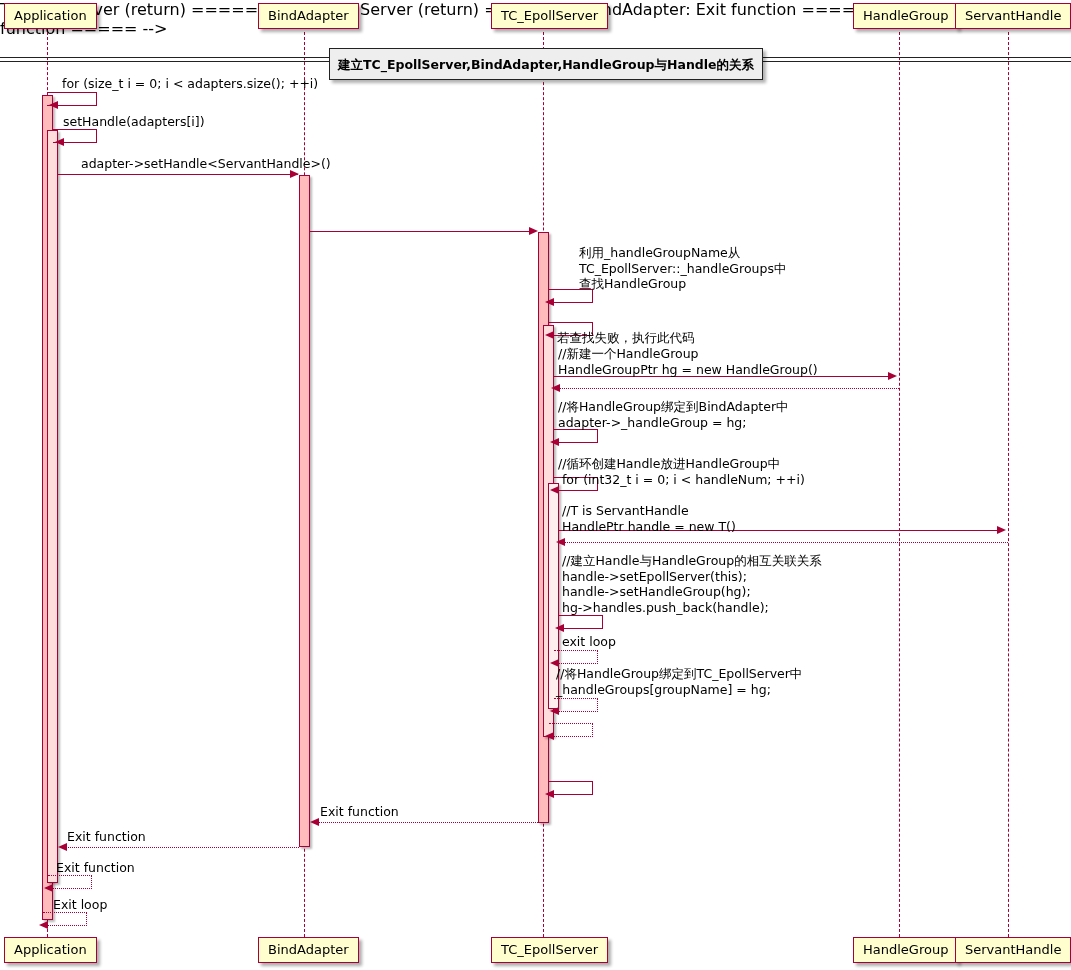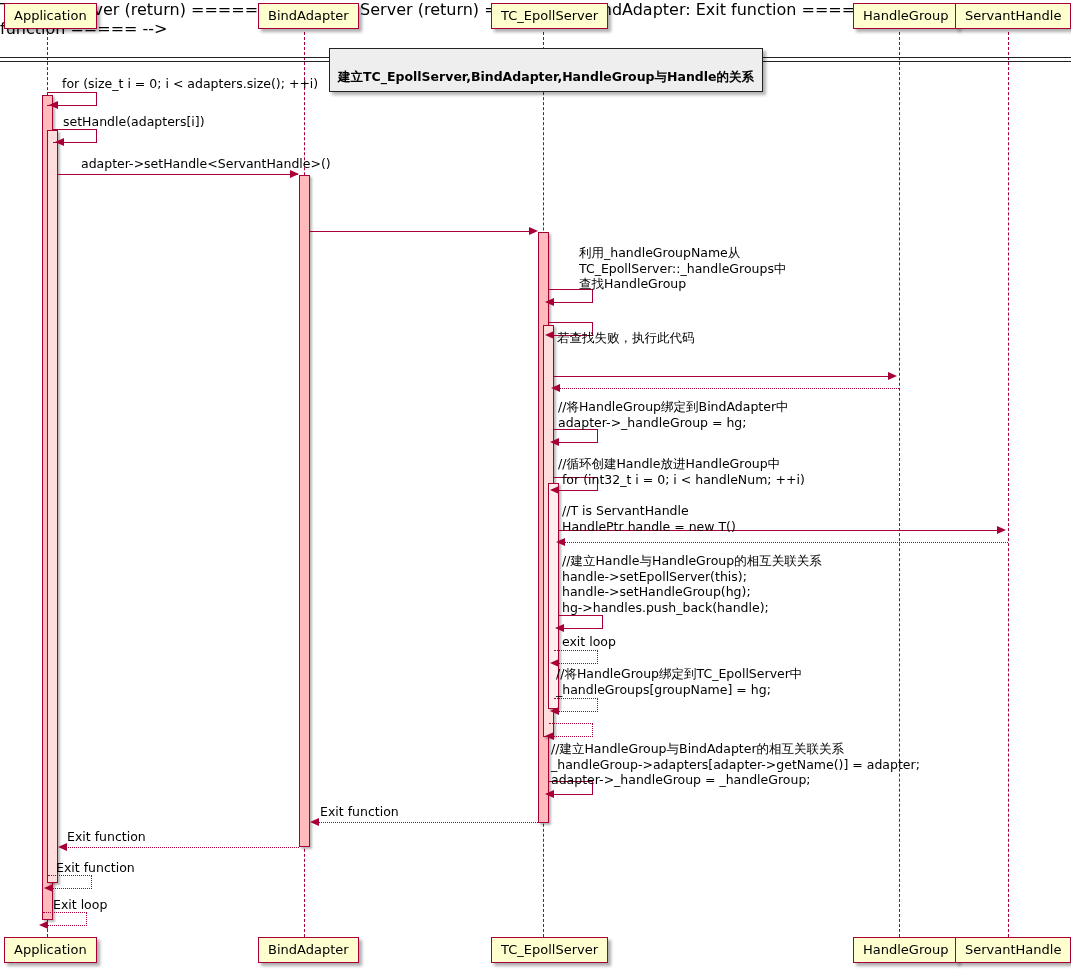"建立TC_EpollServer,BindAdapter,HandleGroup" .divider-box { padding: 20px 8px 5px 8px -> 8px 8px 5px 8px }
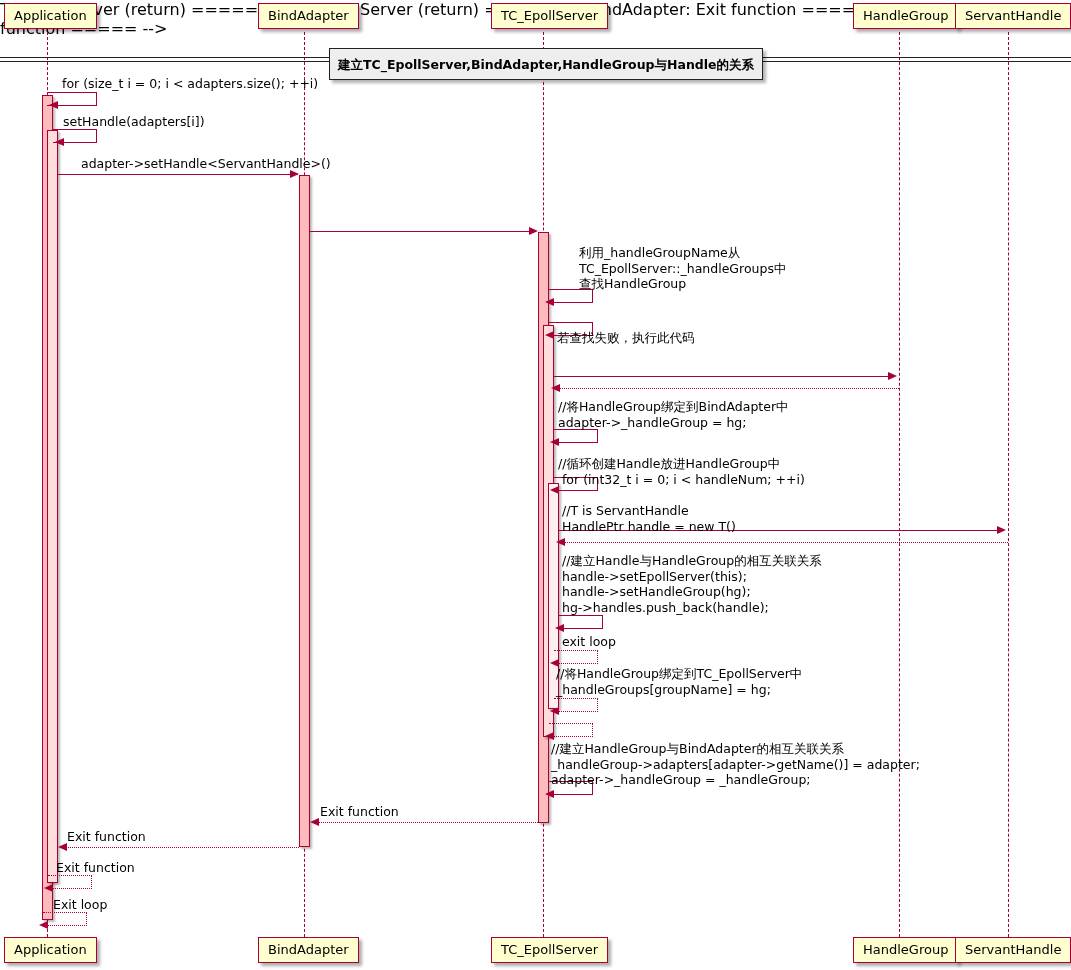"//新建一个HandleGroup" div.msg-label { html: none -> <div>//新建一个HandleGroup HandleGroupPtr hg = new HandleGroup()</div> }
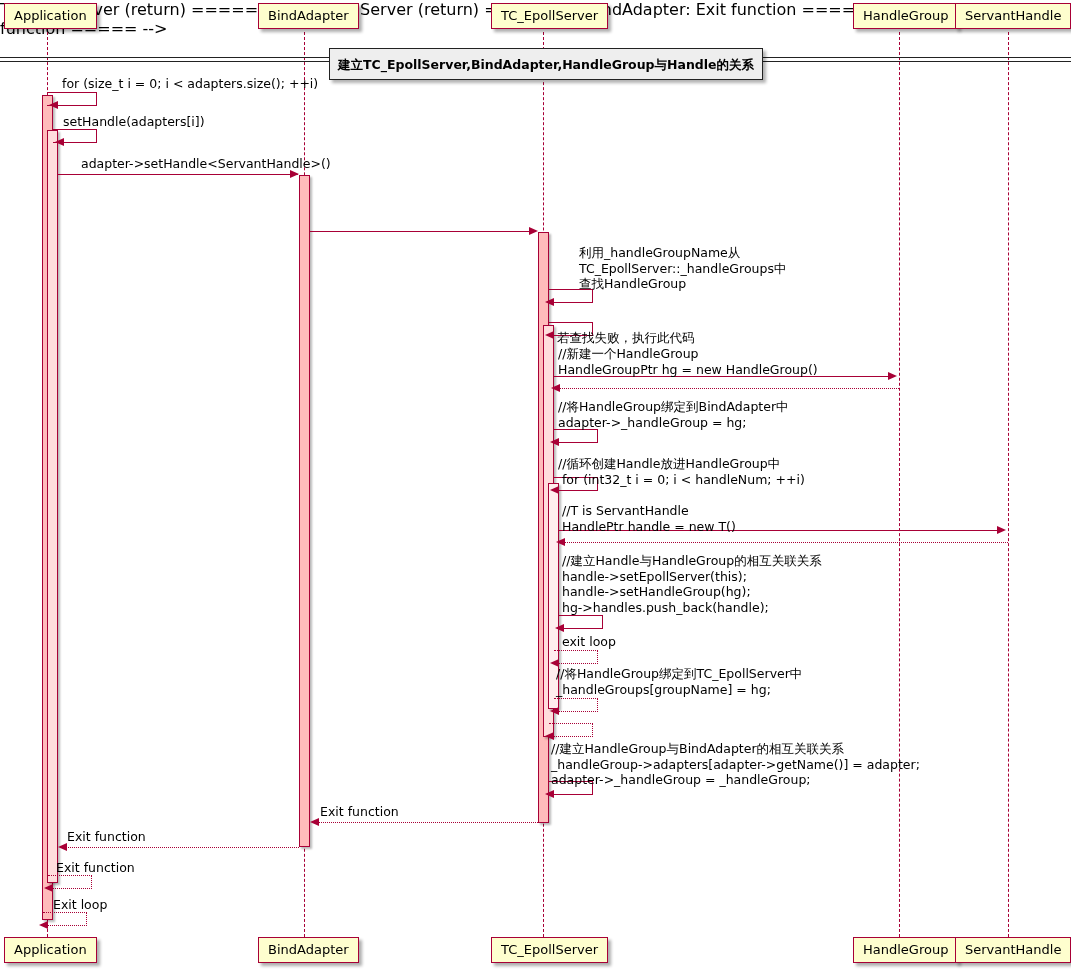"//建立HandleGroup与BindAdapter的相互关联关系" div.msg-label { html: <div>//建立HandleGroup与BindAdapter的相互关联关系 _handleGroup-&gt;adapters[adapter-&gt;getName()] = adapter; adapter-&gt;_handleGroup = _handleGroup;</div> -> none }
